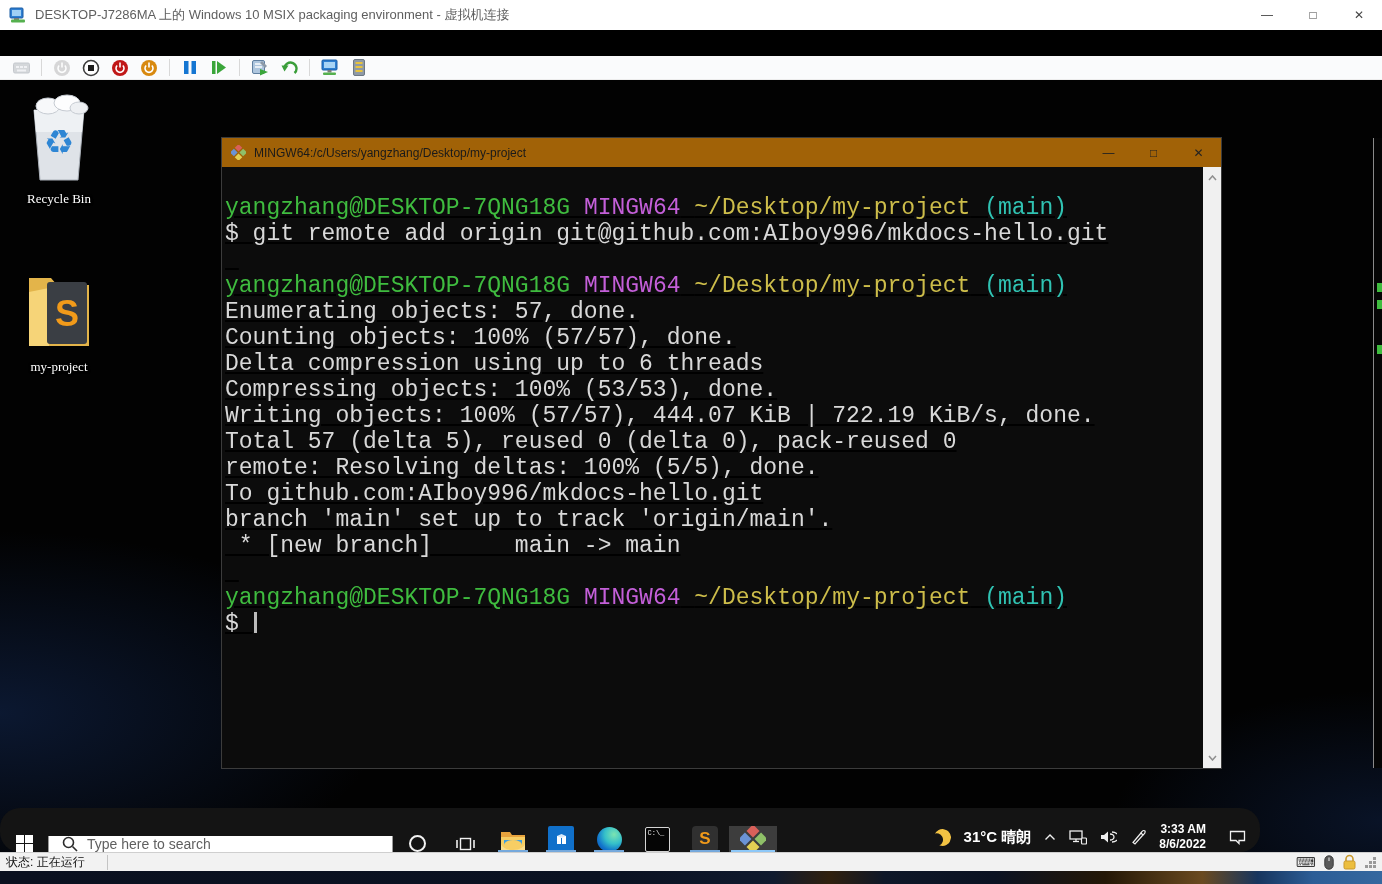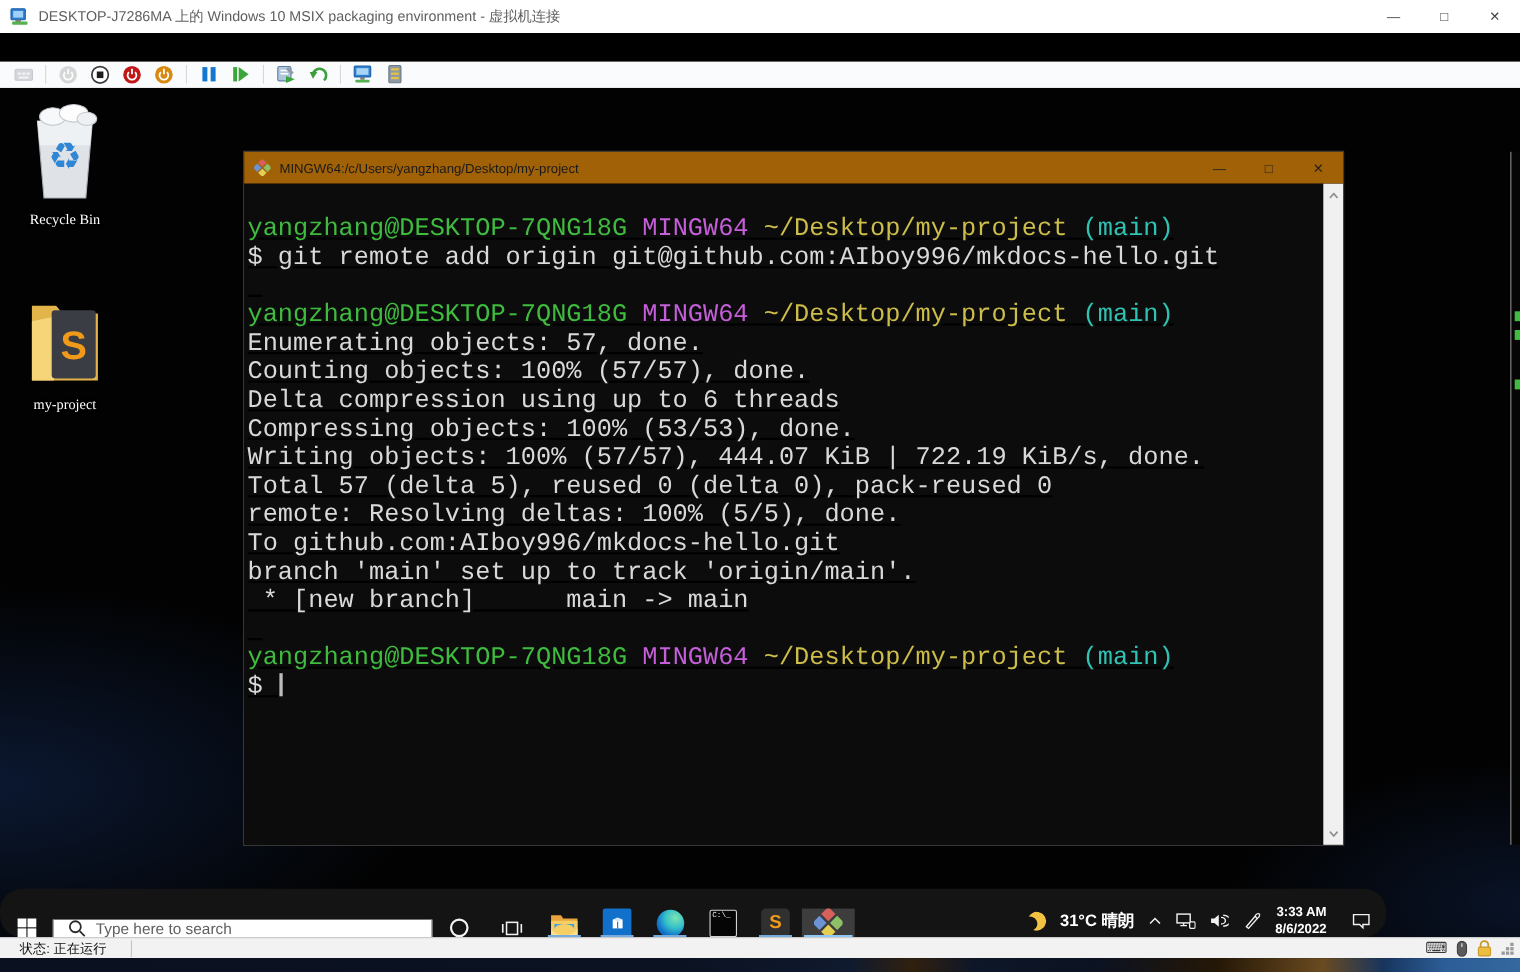"状态: 正在运行" .status-text { padding-left: 18px -> 6px }
